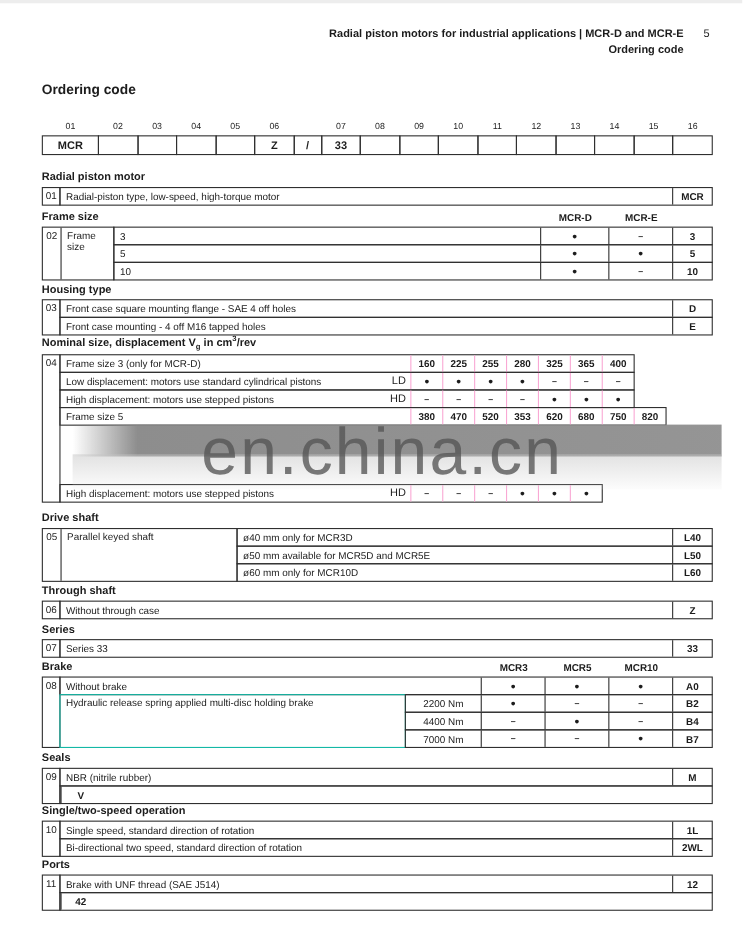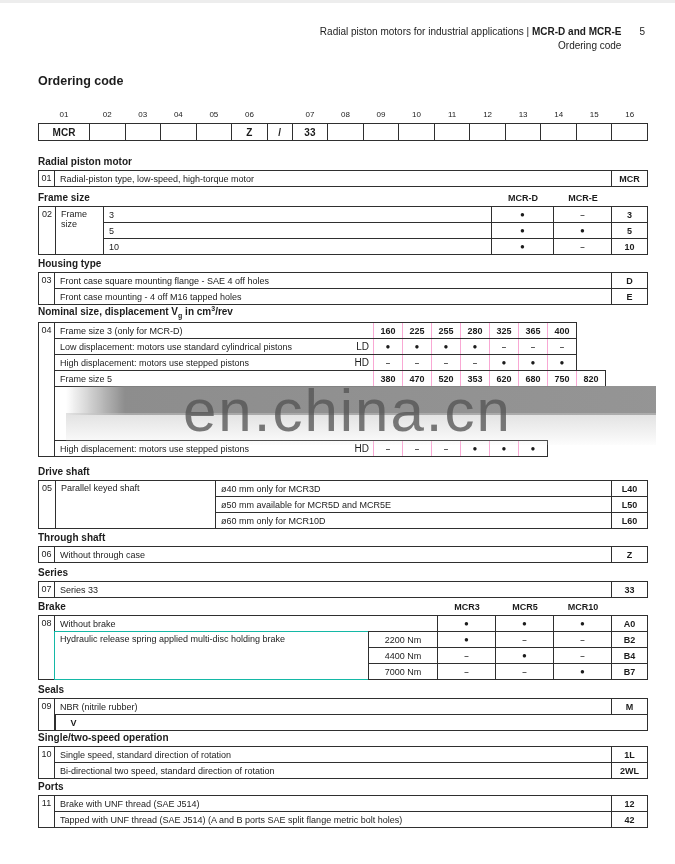"Radial piston motors for industrial" .hdr-text { font-weight: none -> bold }
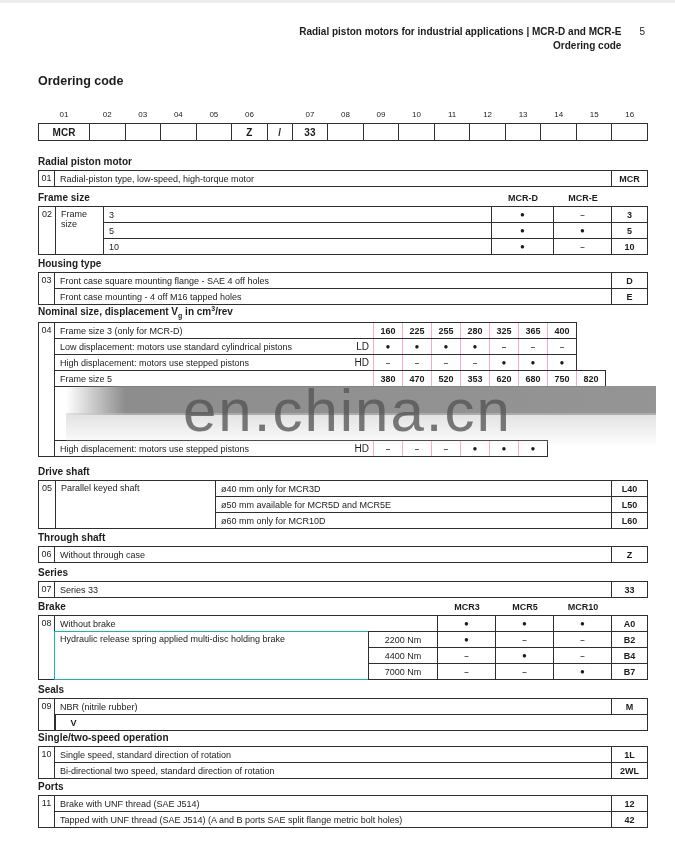"Tapped with UNF thread (SAE" div.desc { html: <div>Tapped with UNF thread (SAE J514) (A and B ports SAE split flange metric bolt holes)</div> -> none }
